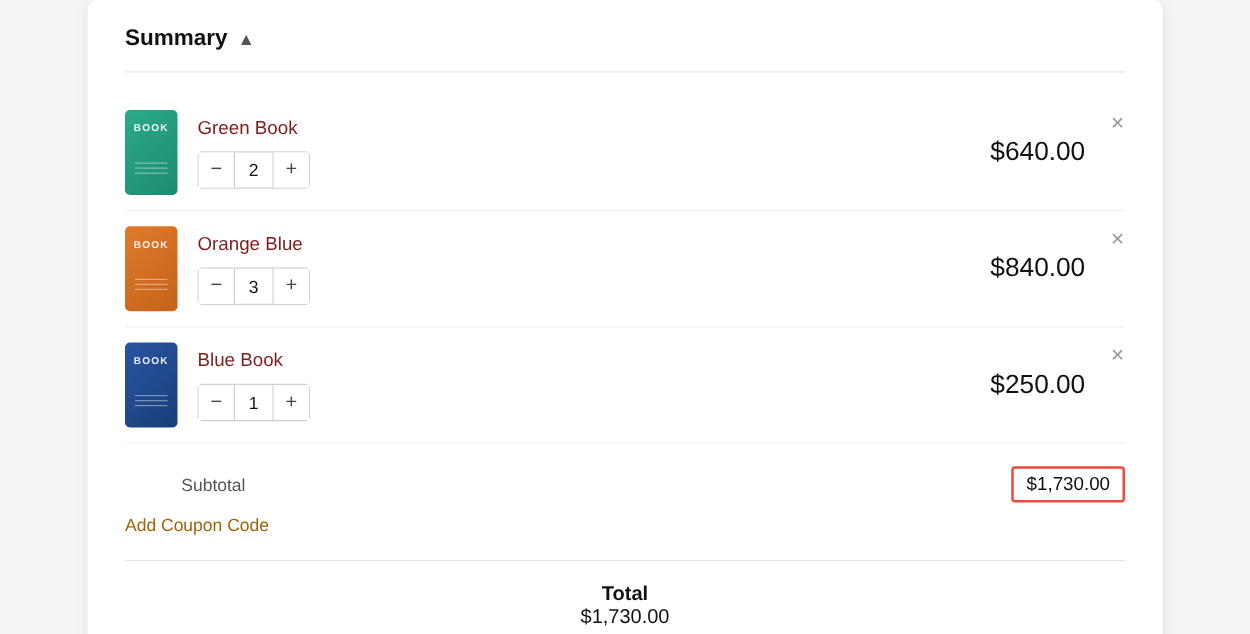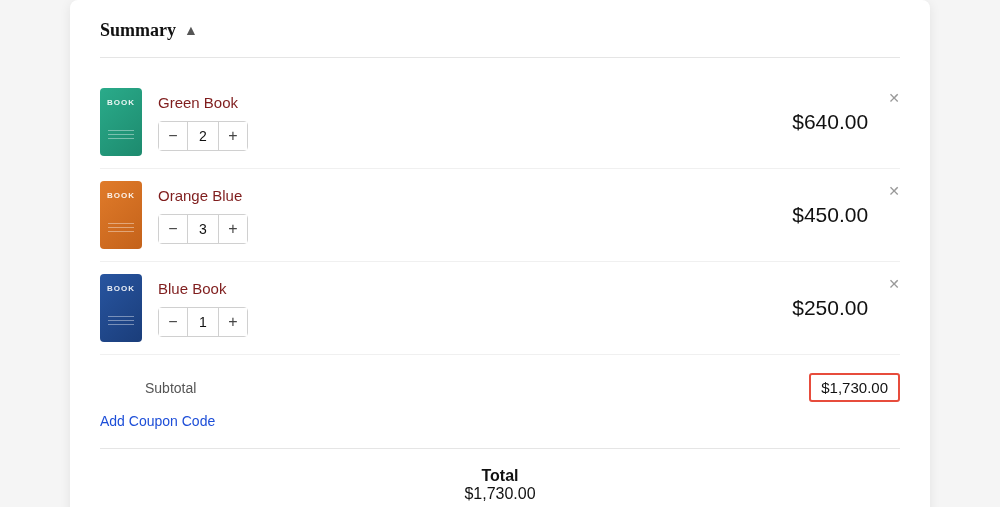"Summary" .summary-header { font-family: Liberation Serif, serif -> none }
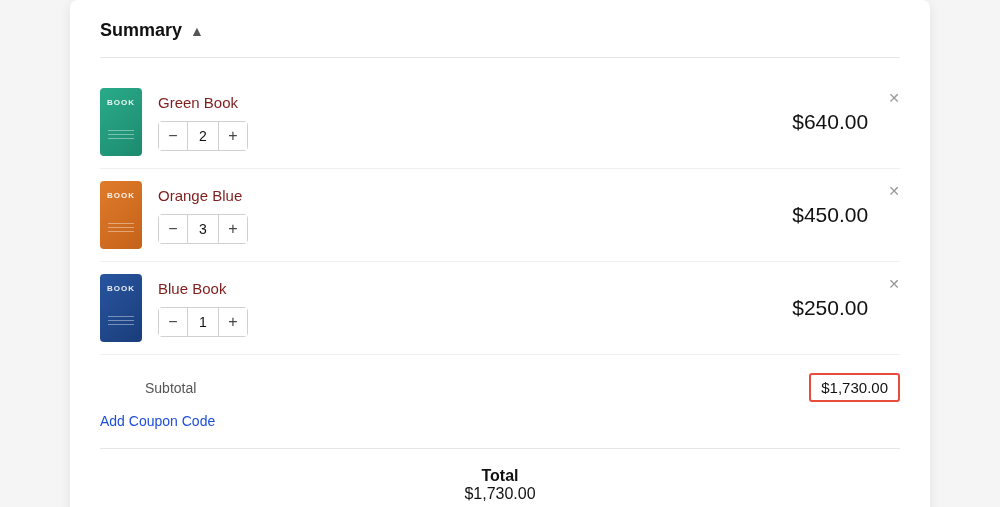"$450.00" div.item-price { text: $450.00 -> $840.00 }
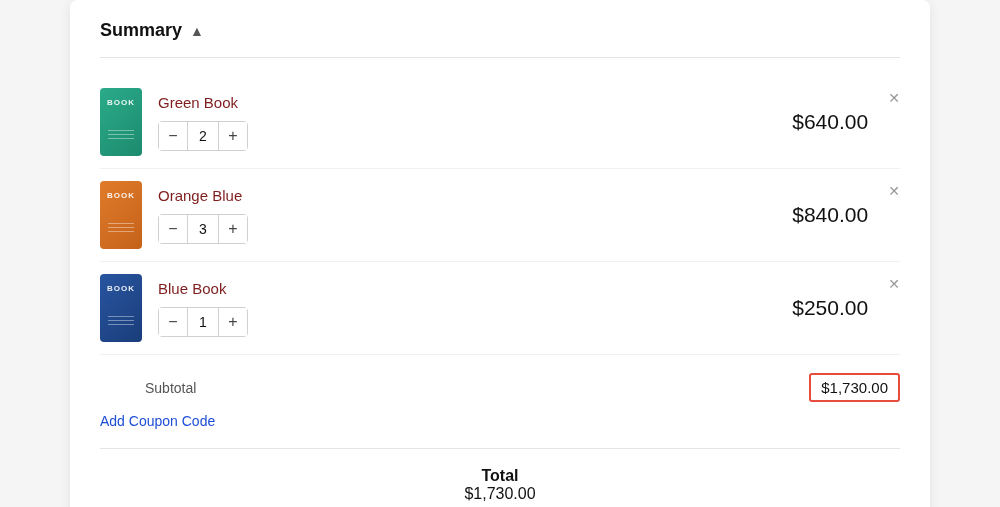"Add Coupon Code" .coupon-link { color: #1d4ed8 -> #a16207 }
